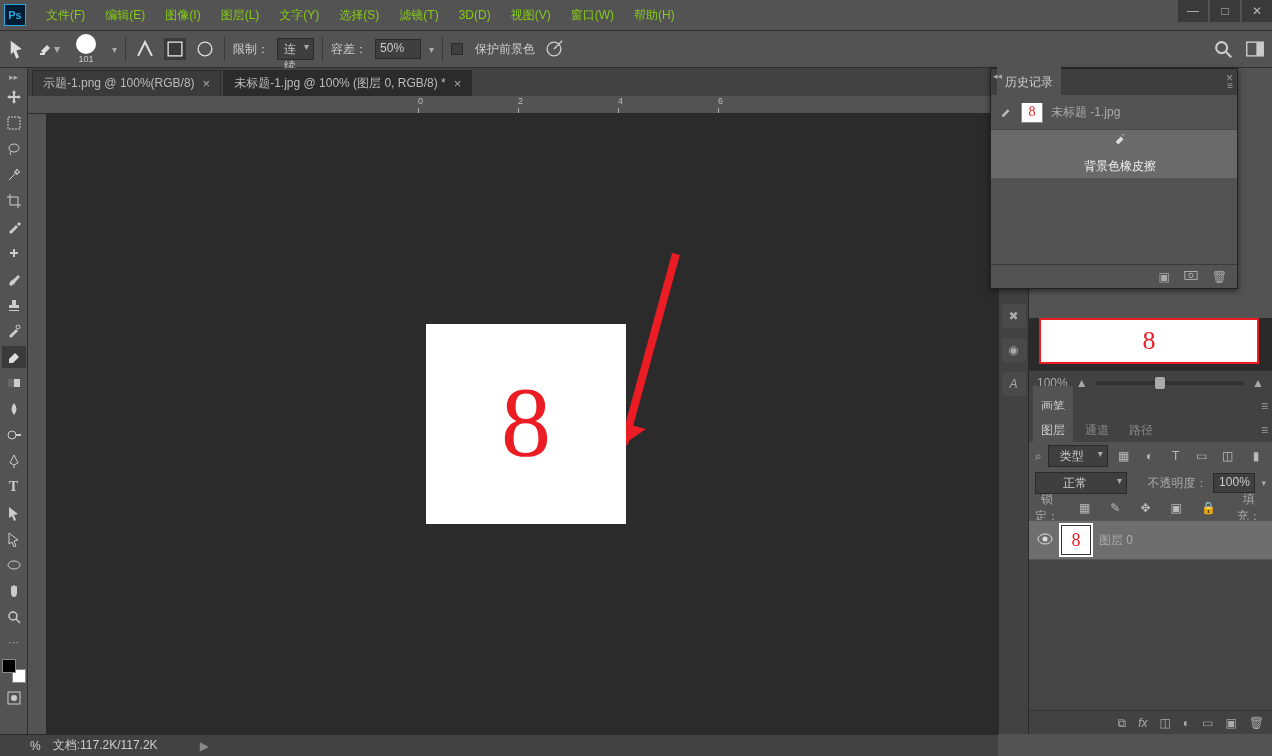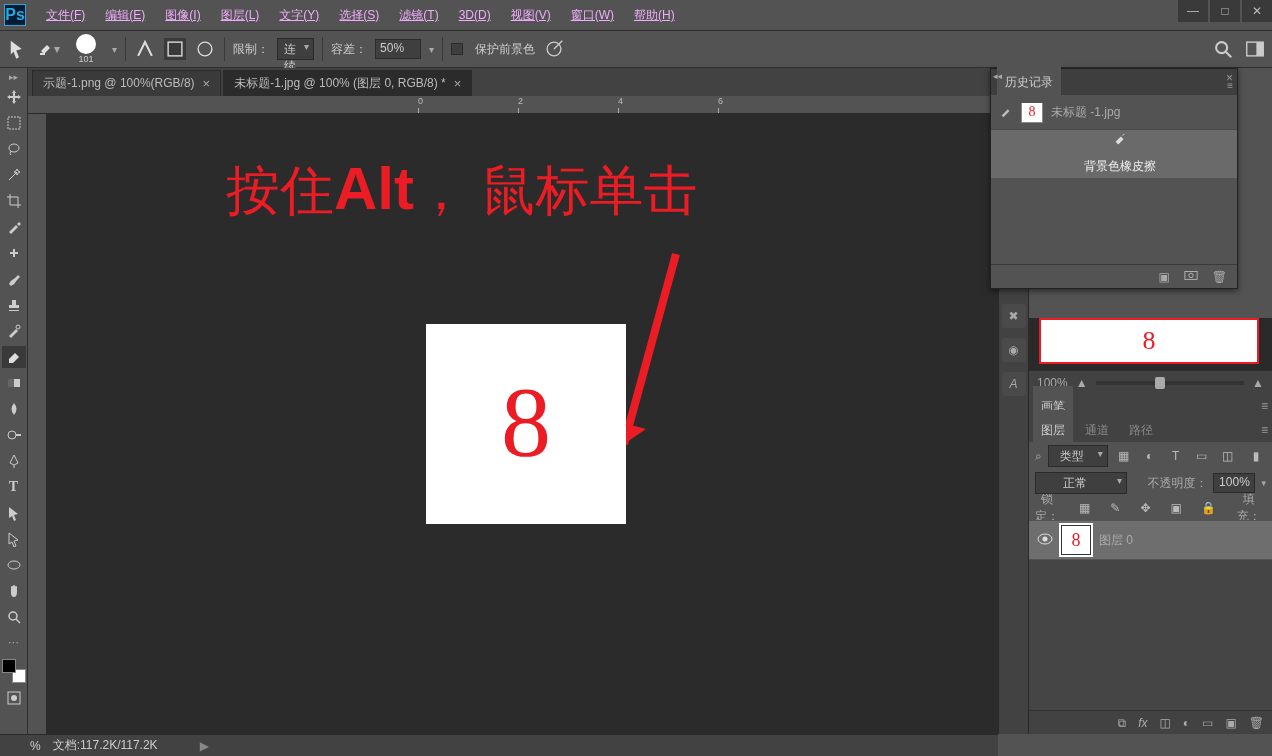"Ps" .ps-logo { font-size: 16px -> 11px }
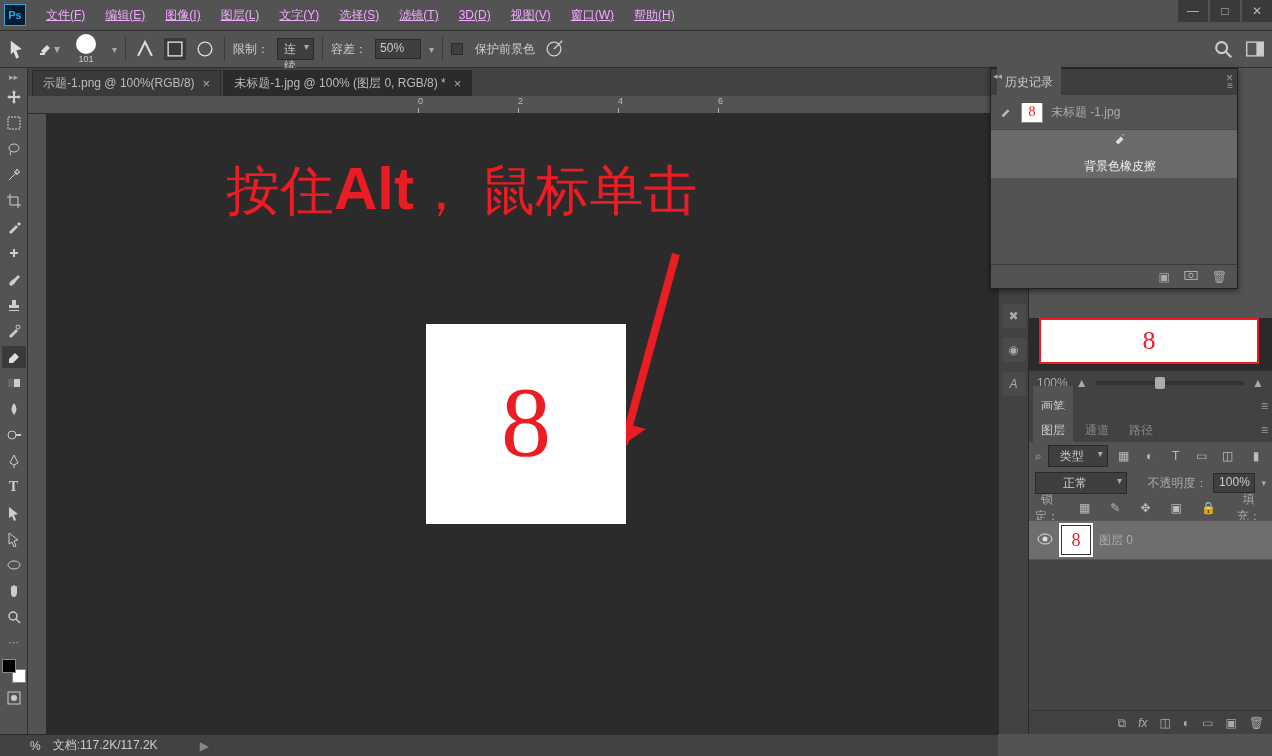"文件(F)" .menu-item { color: #f0abfc -> #84cc16; text-decoration: underline -> none }
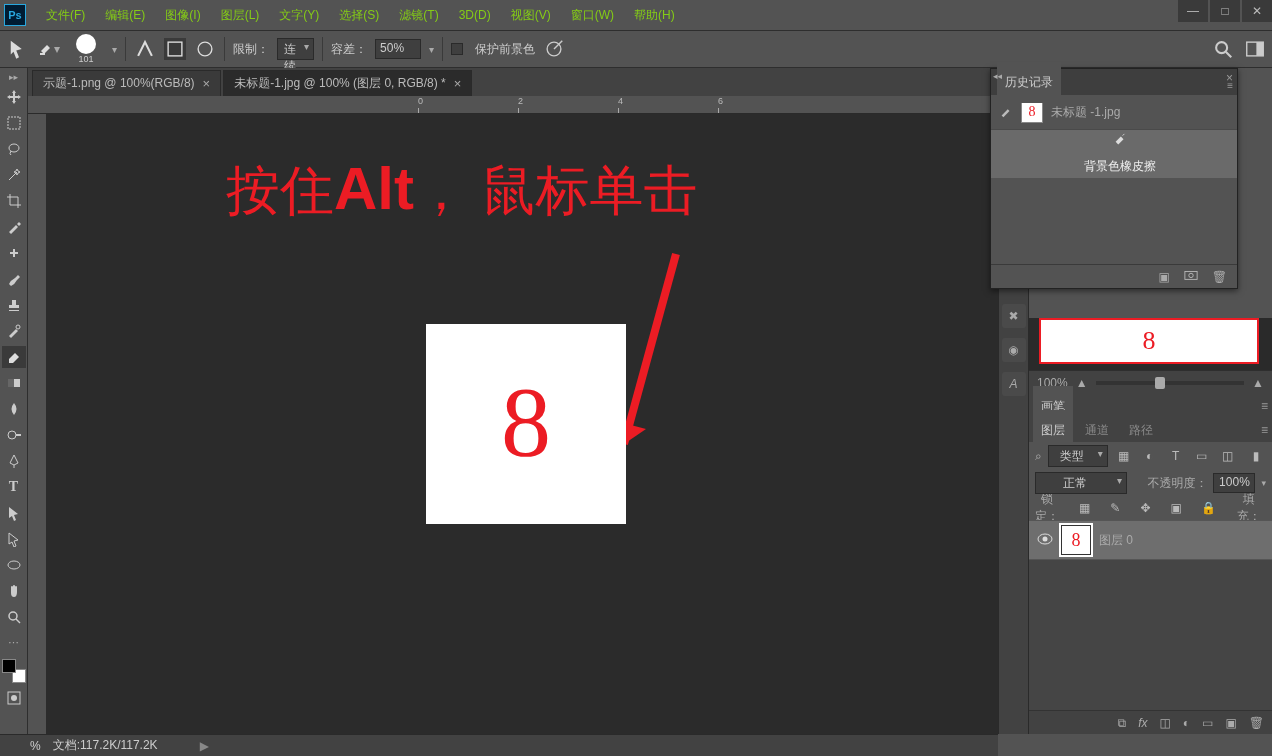"按住Alt， 鼠标单击" div.annotation { html: <div> <span>按住</span><b>Alt</b><span>， 鼠标单击</span> </div> -> none }
